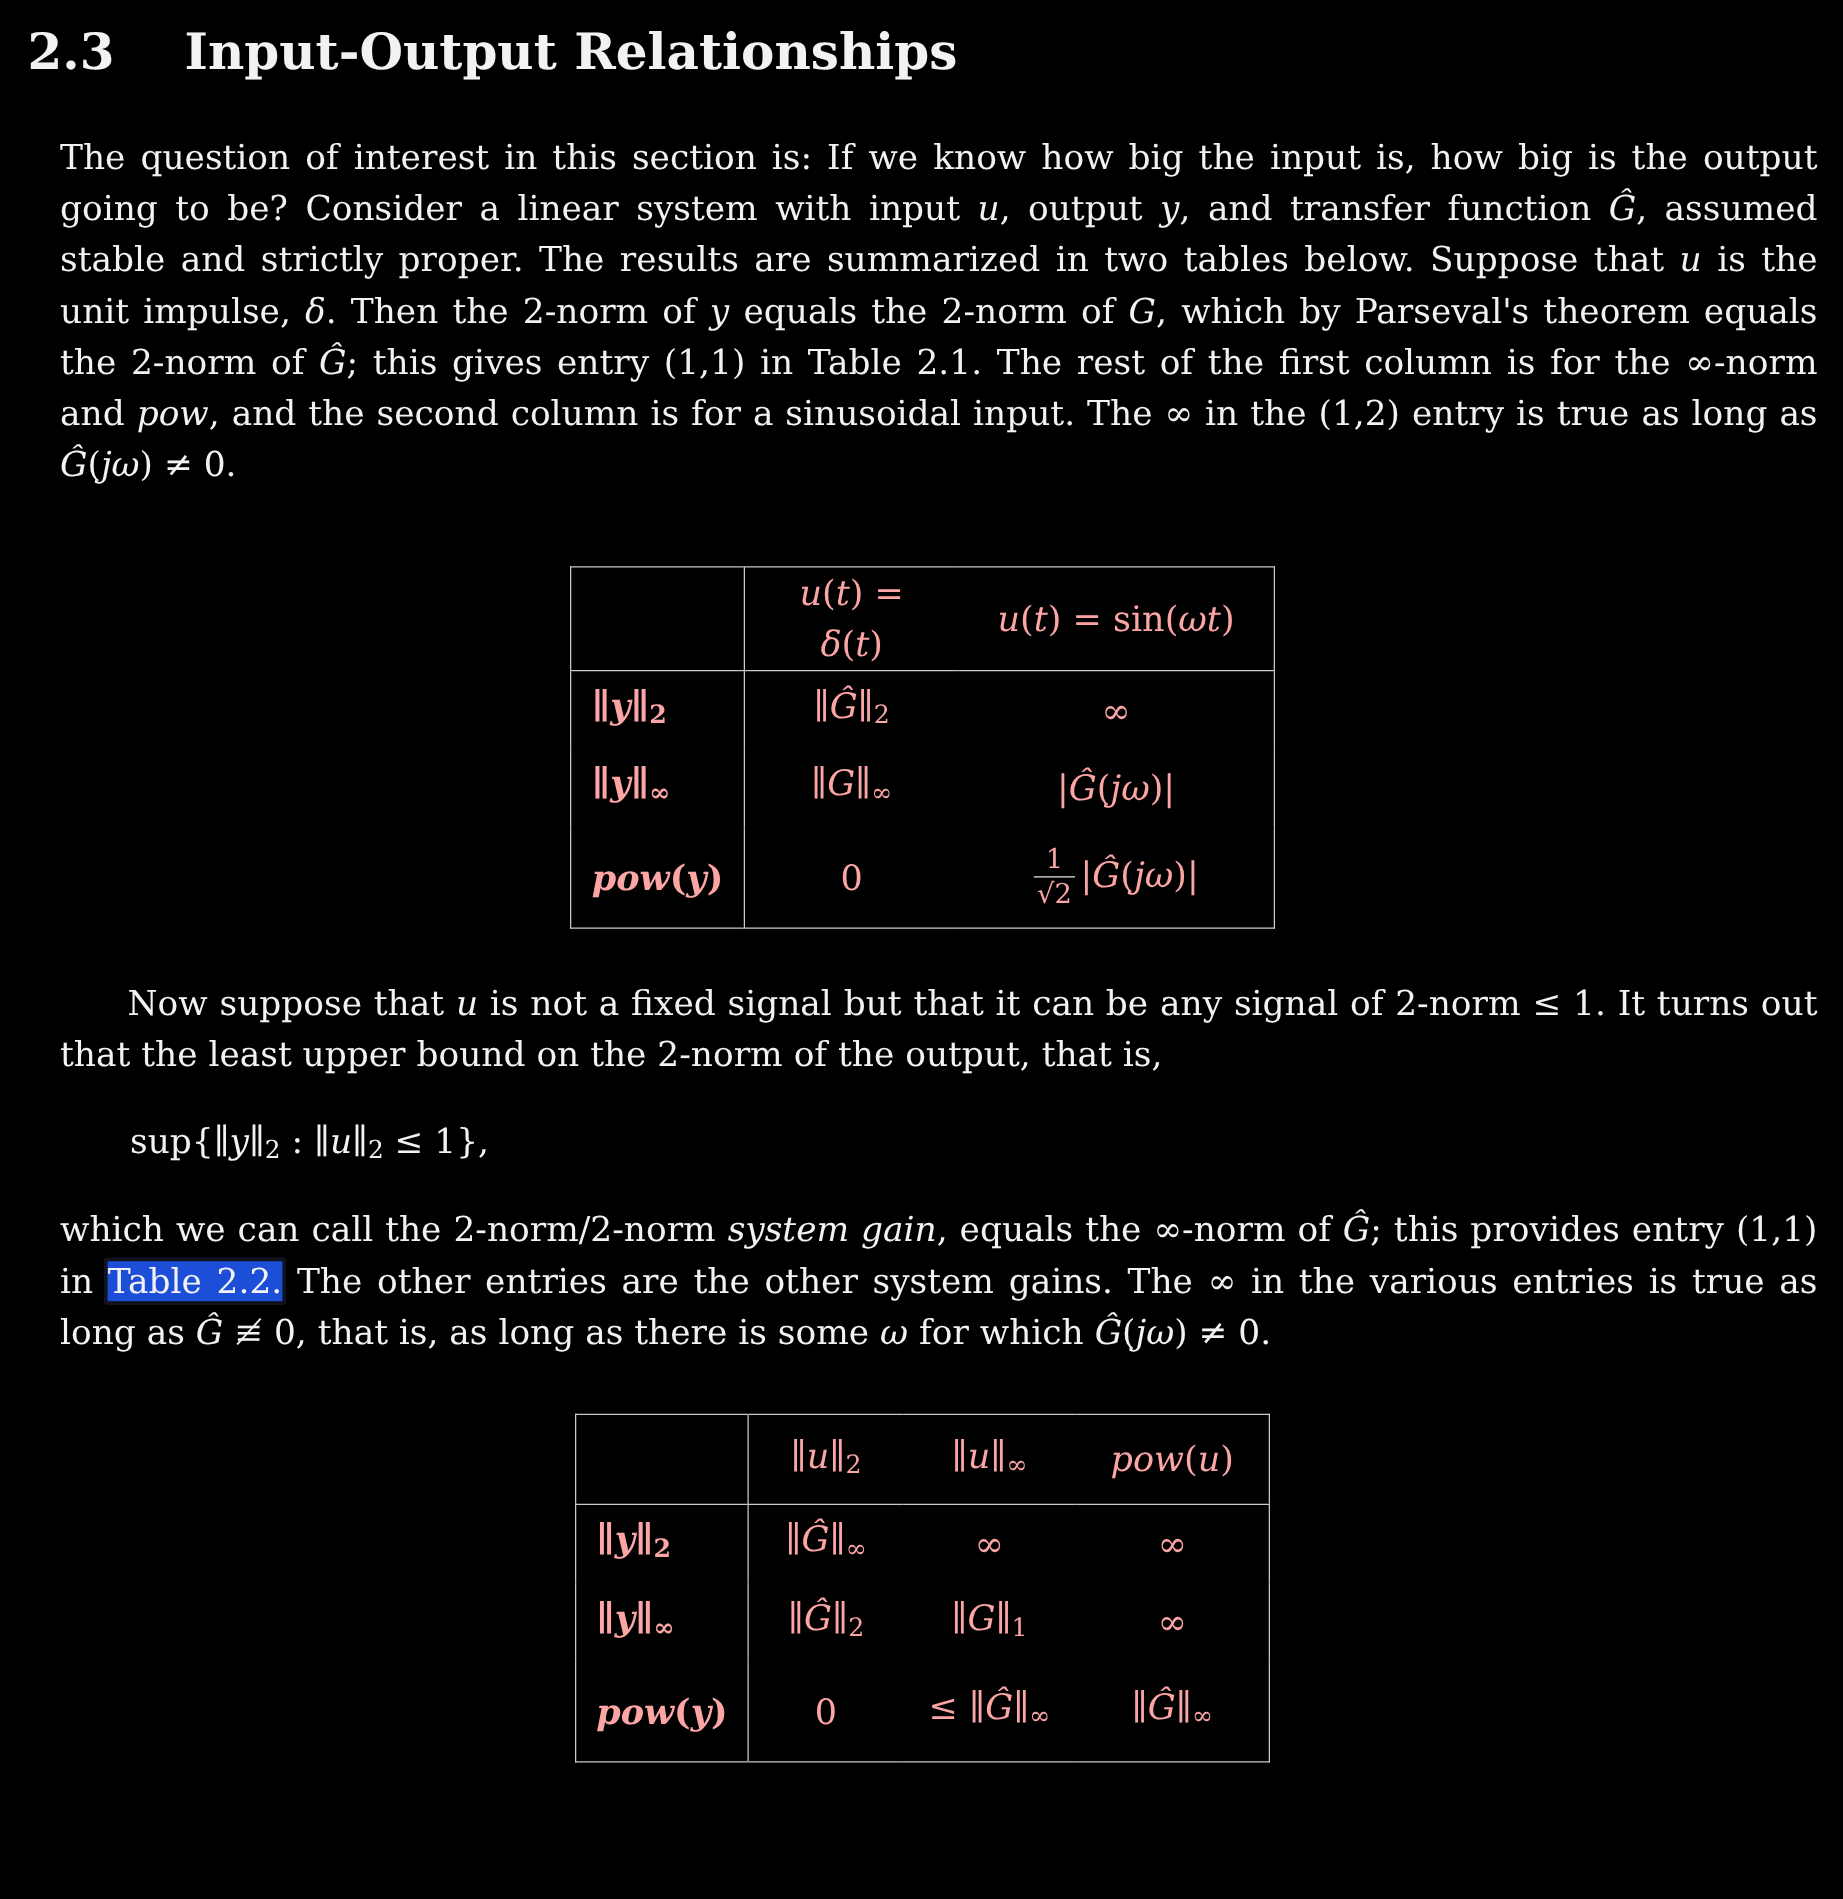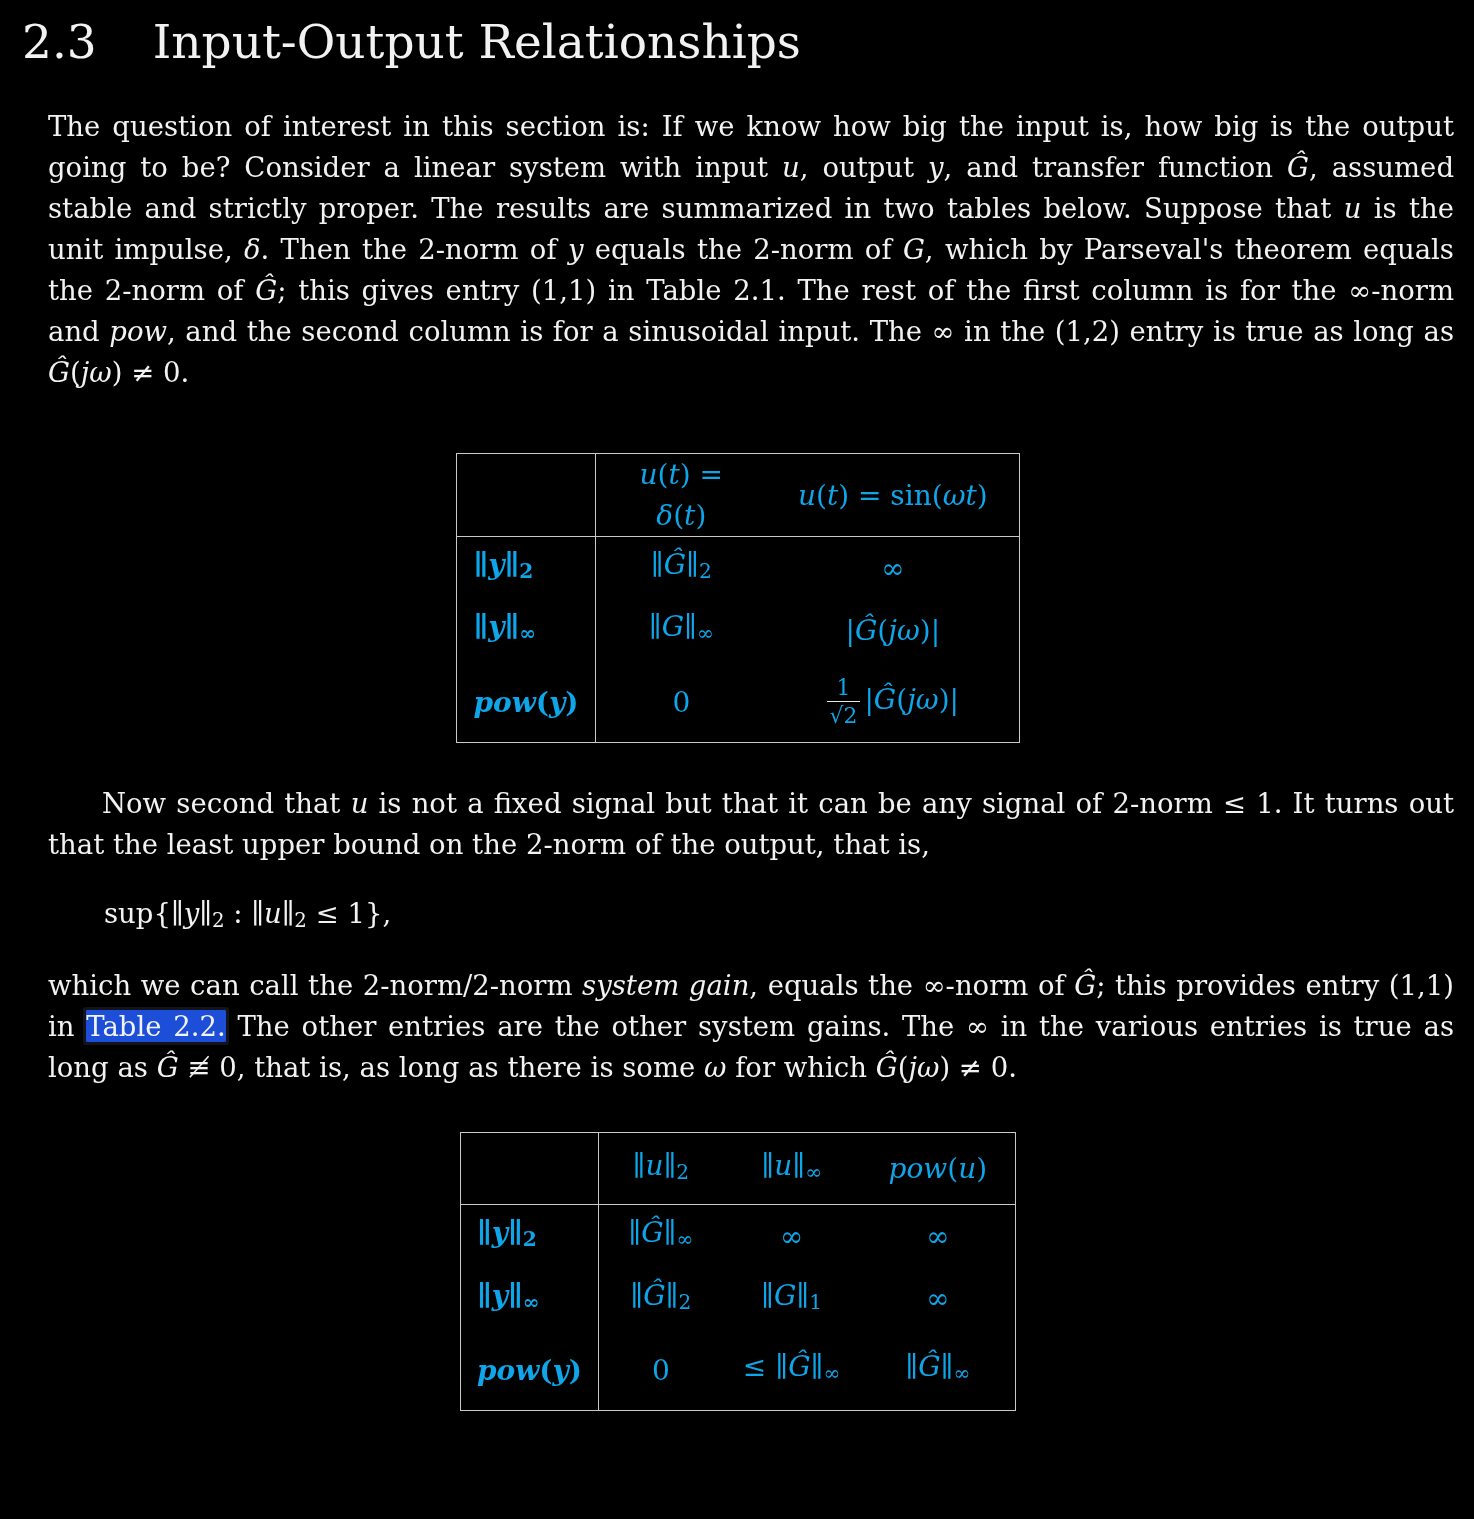"2.3 Input-Output Relationships" .heading { font-size: 47px -> 40px; font-weight: normal -> bold }
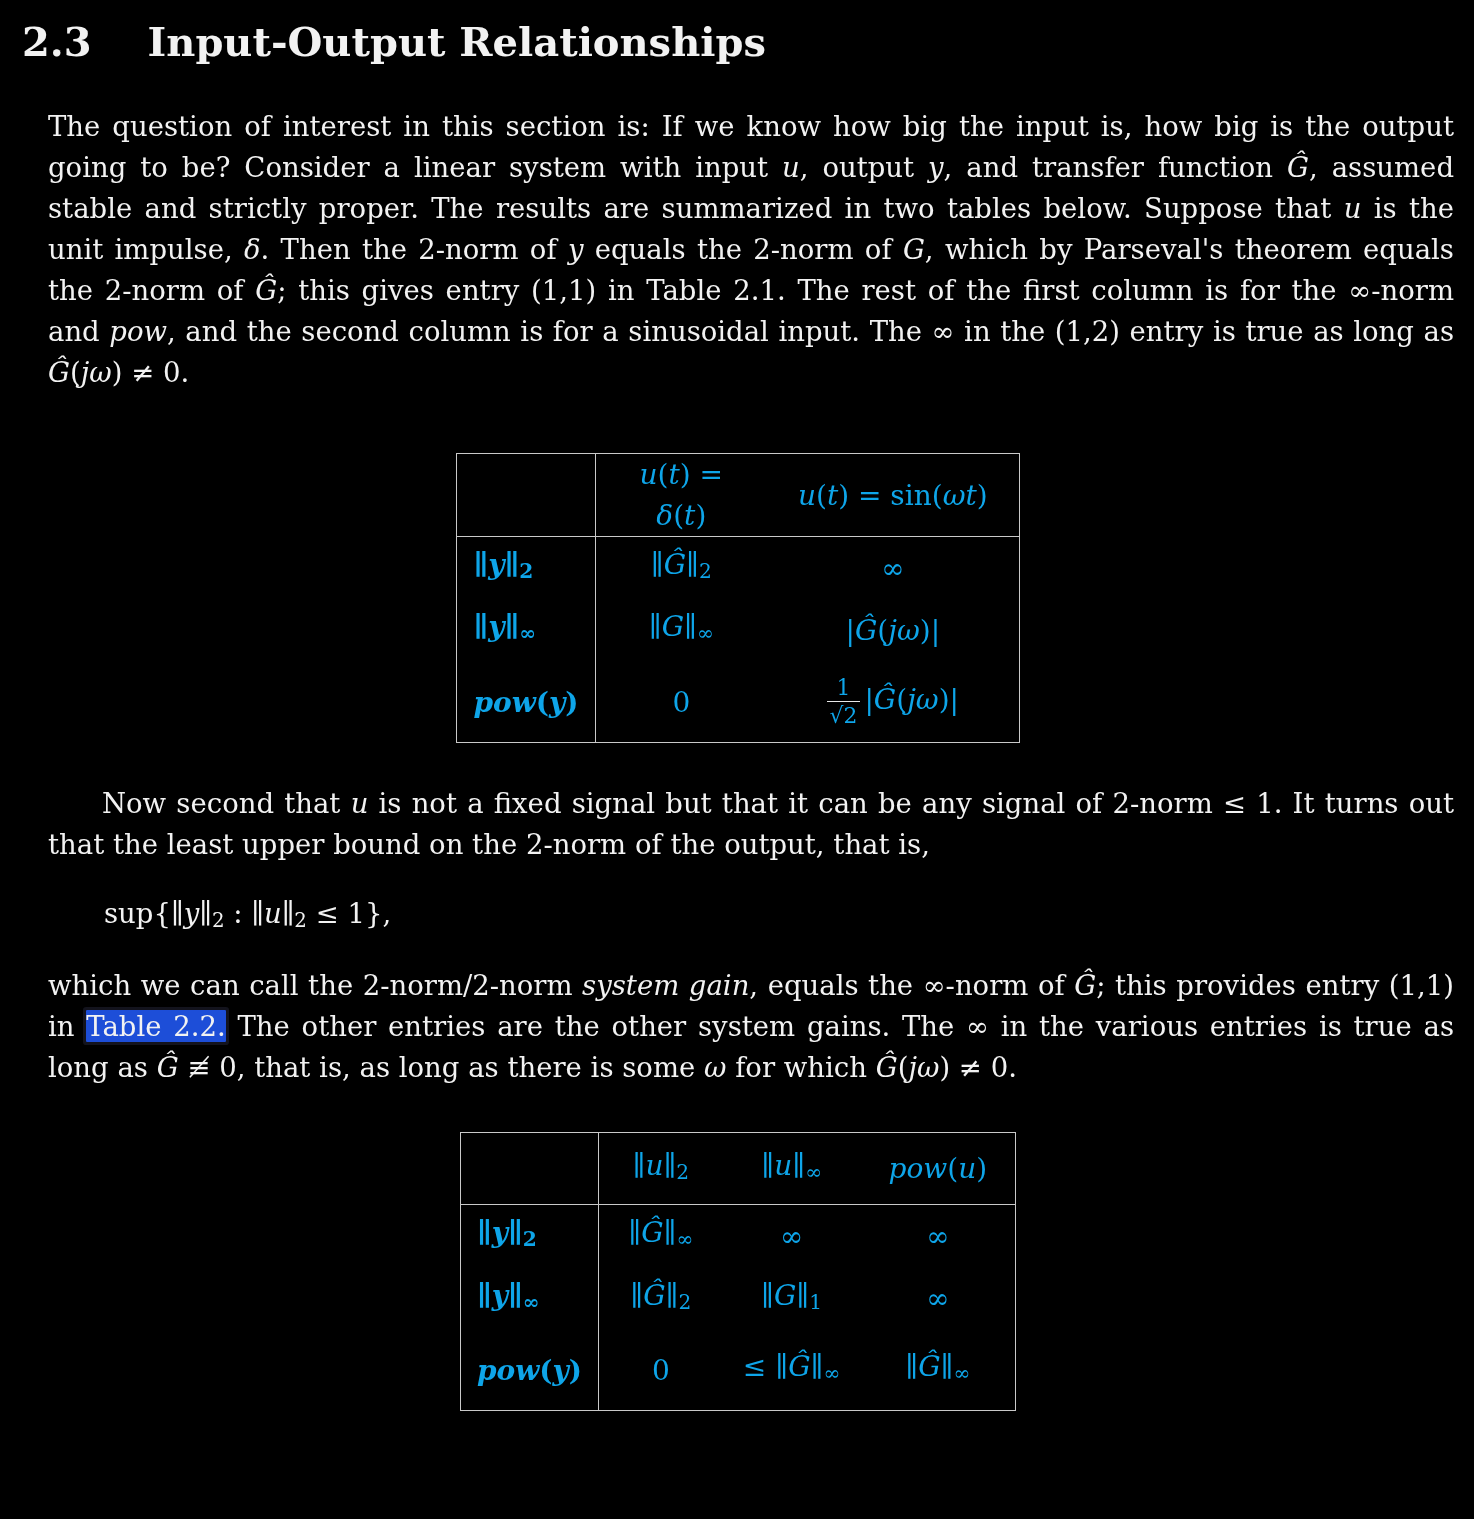"u(t) = δ(t)" .mtable { color: #0ea5e9 -> #fca5a5 }
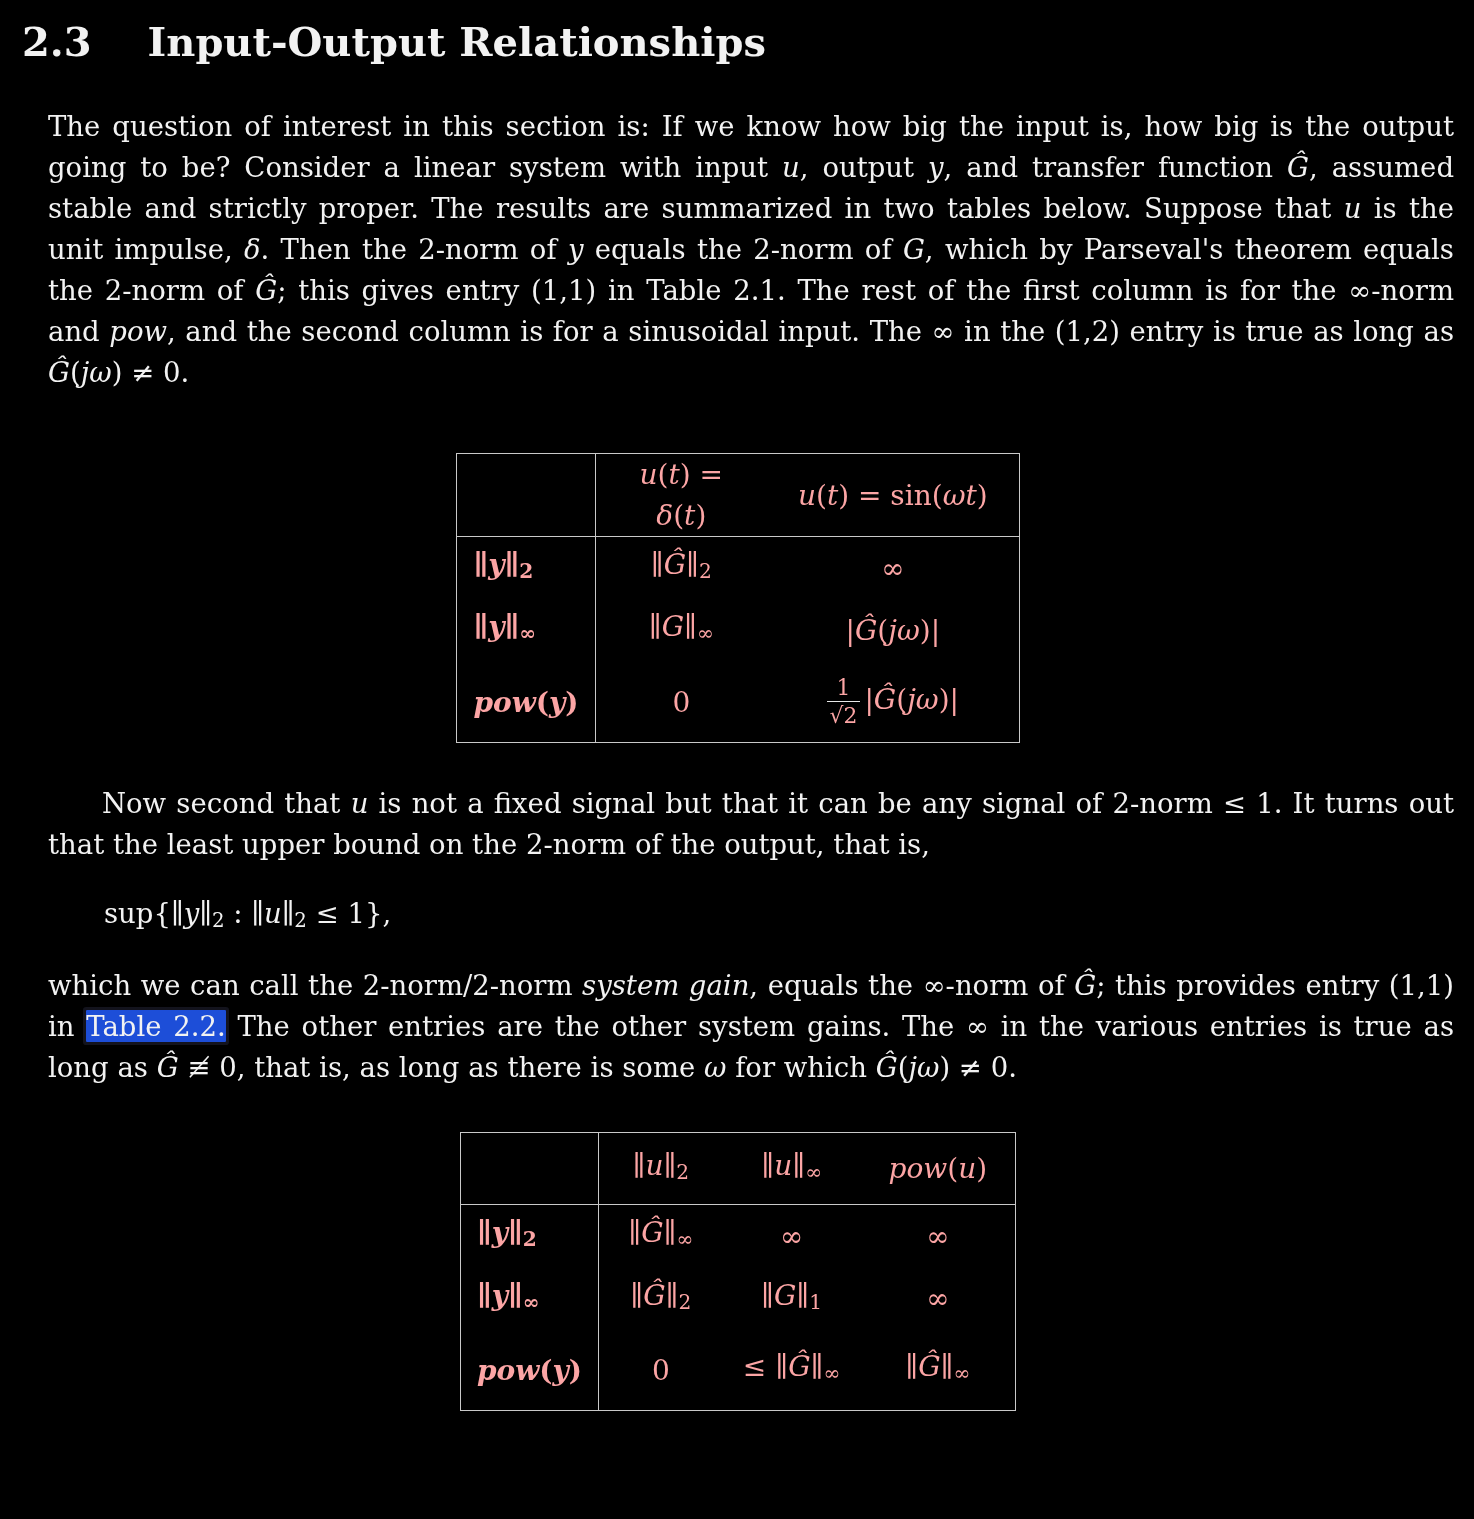"Now second that" span { text: second -> suppose }
